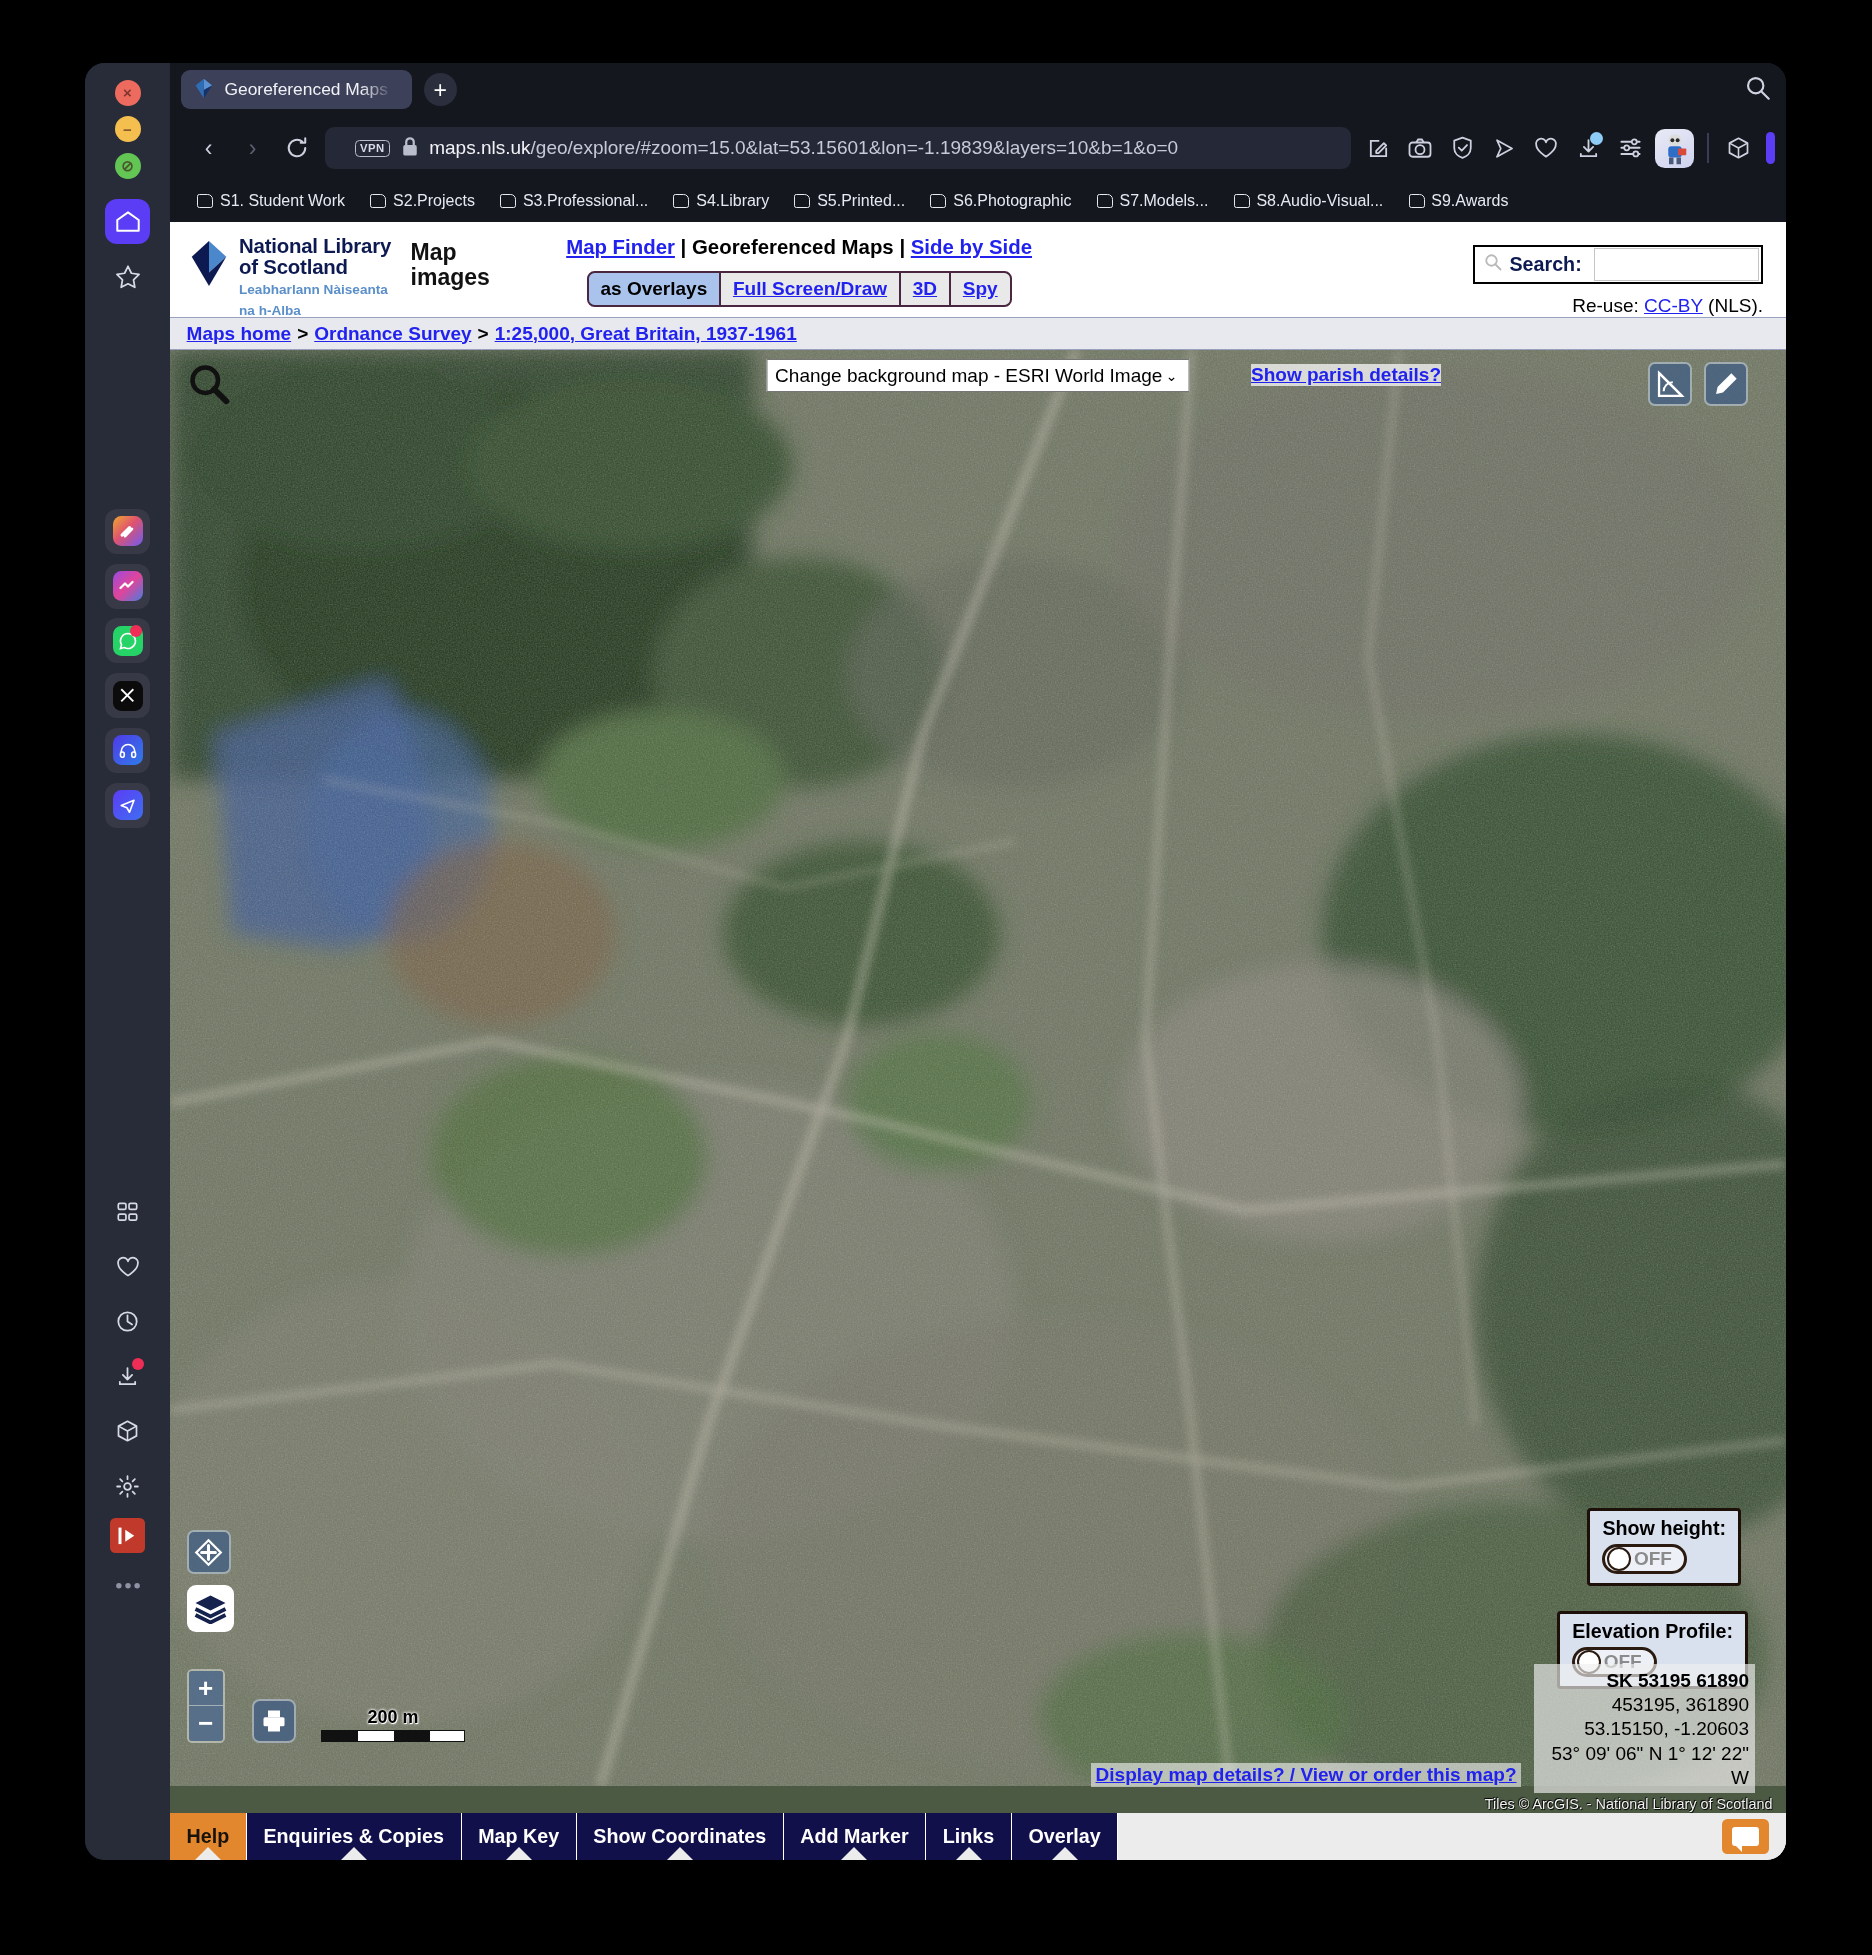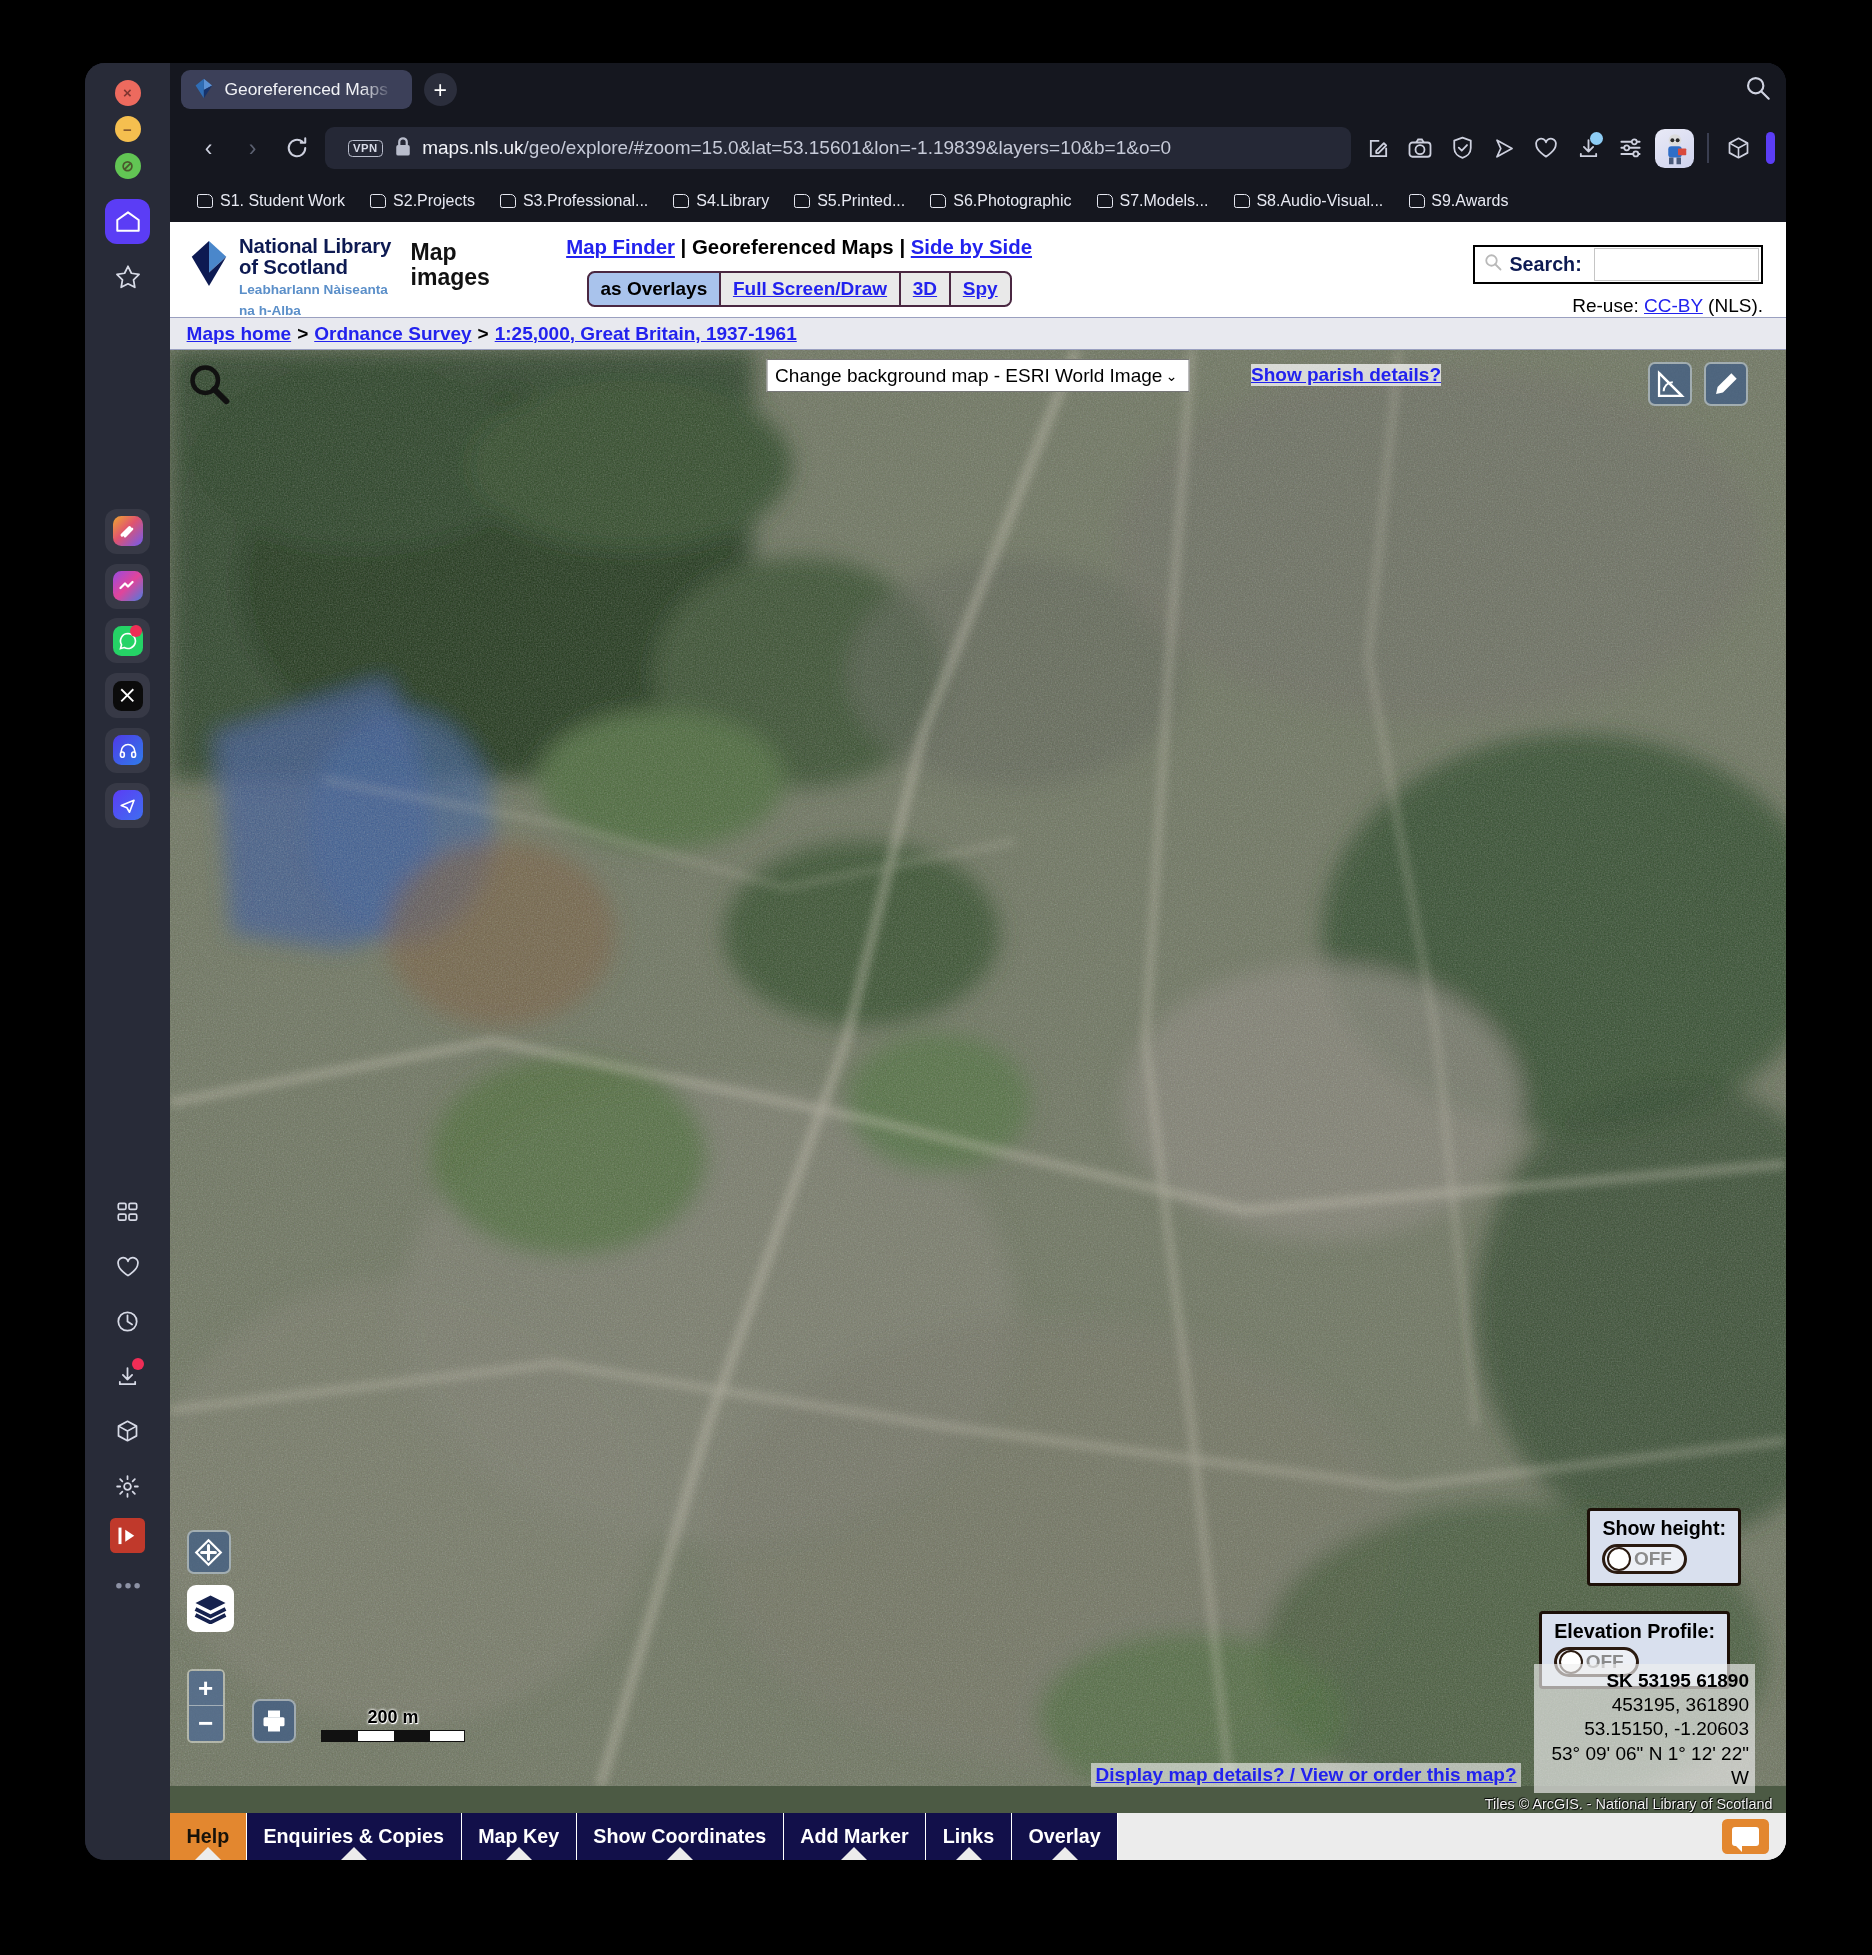"VPN" #url-field { padding: 0 23px -> 0 30px }
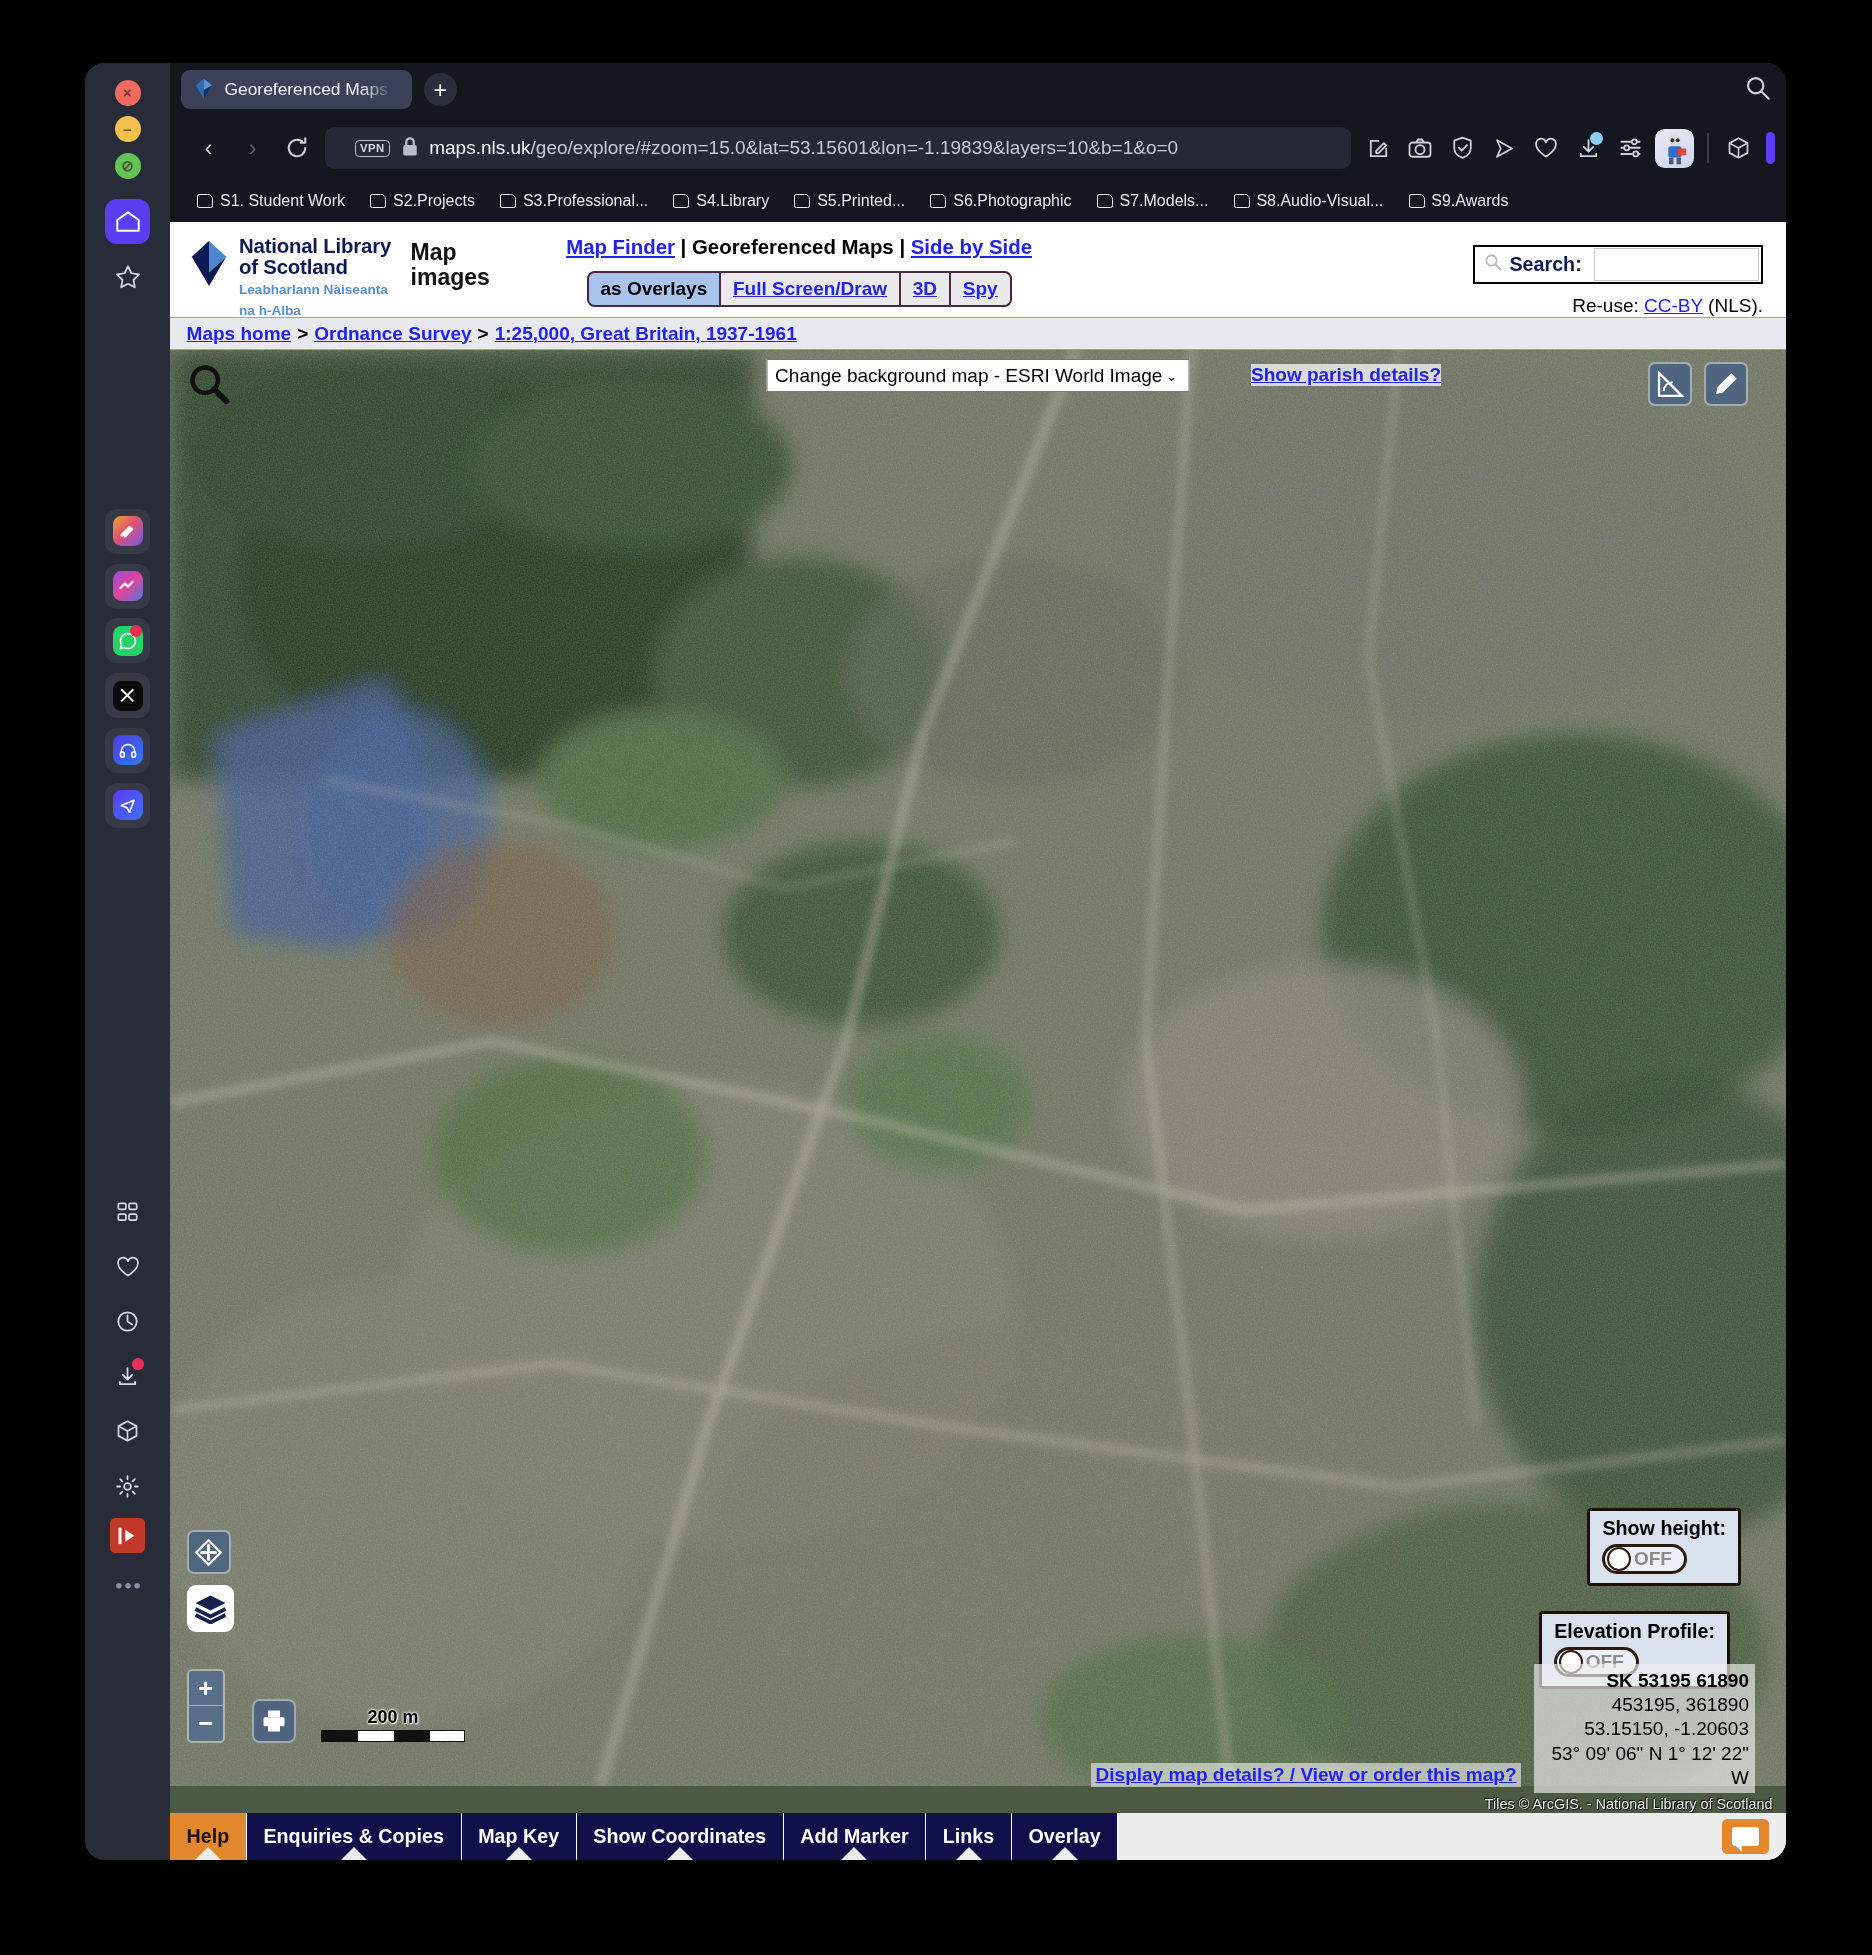"Elevation Profile:" #elev-panel { right: 56px -> 38px }
